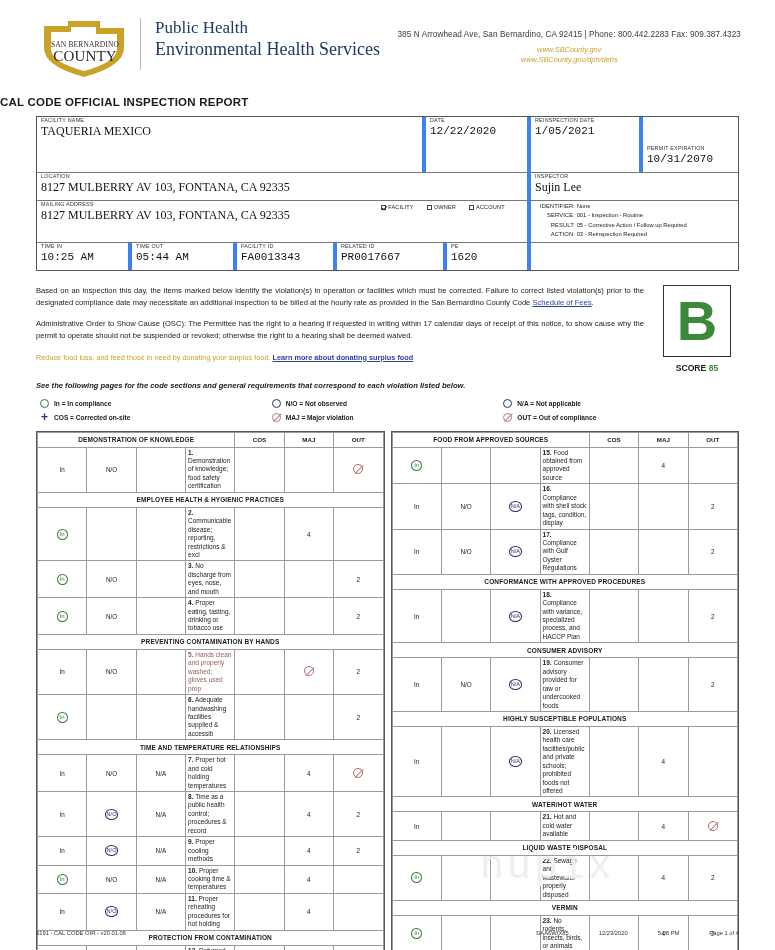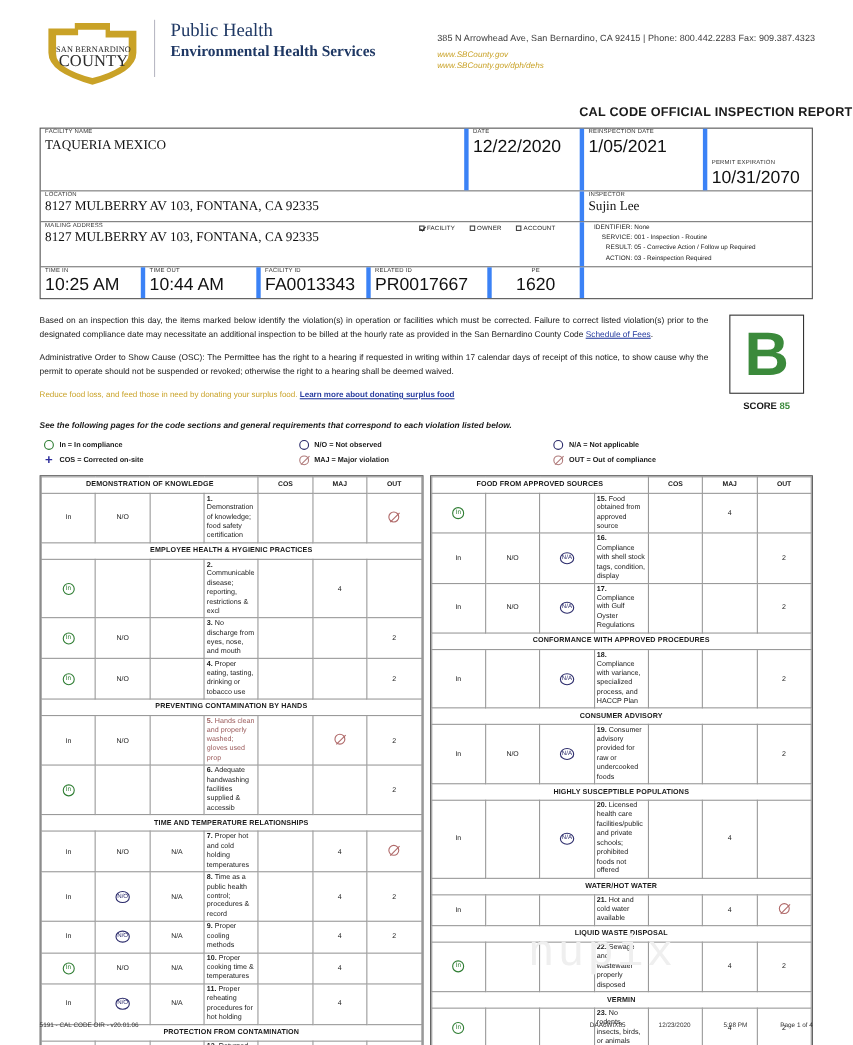"385 N Arrowhead Ave, San" .hdr-right { text-align: left -> center }
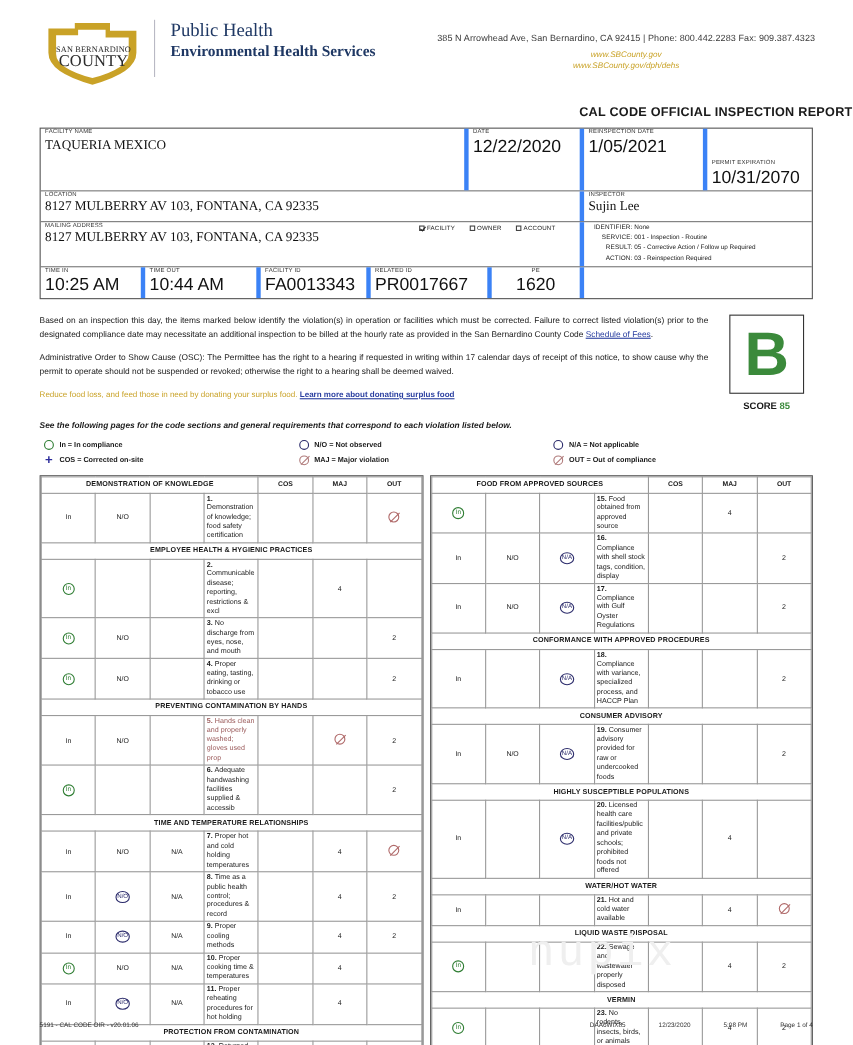"Environmental Health Services" .brand-2 { font-size: 14px -> 18px; font-weight: bold -> none }
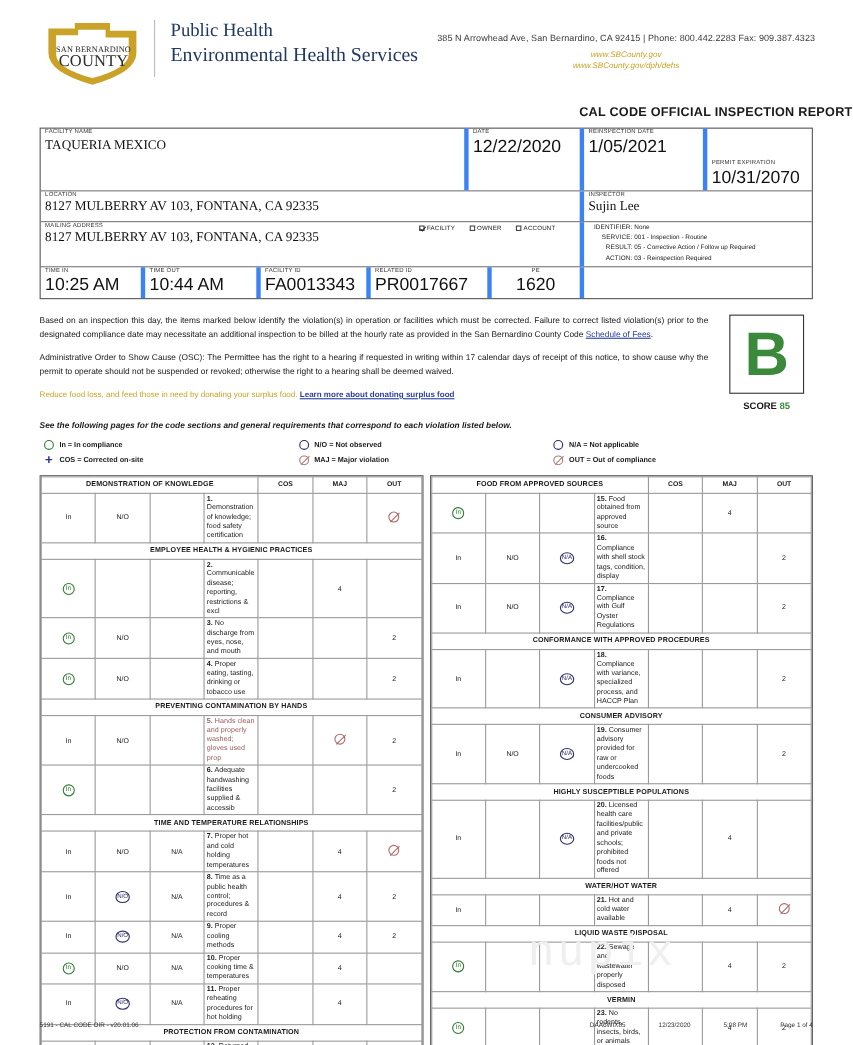"CAL CODE OFFICIAL INSPECTION REPORT" .doc-title { text-align: right -> left }
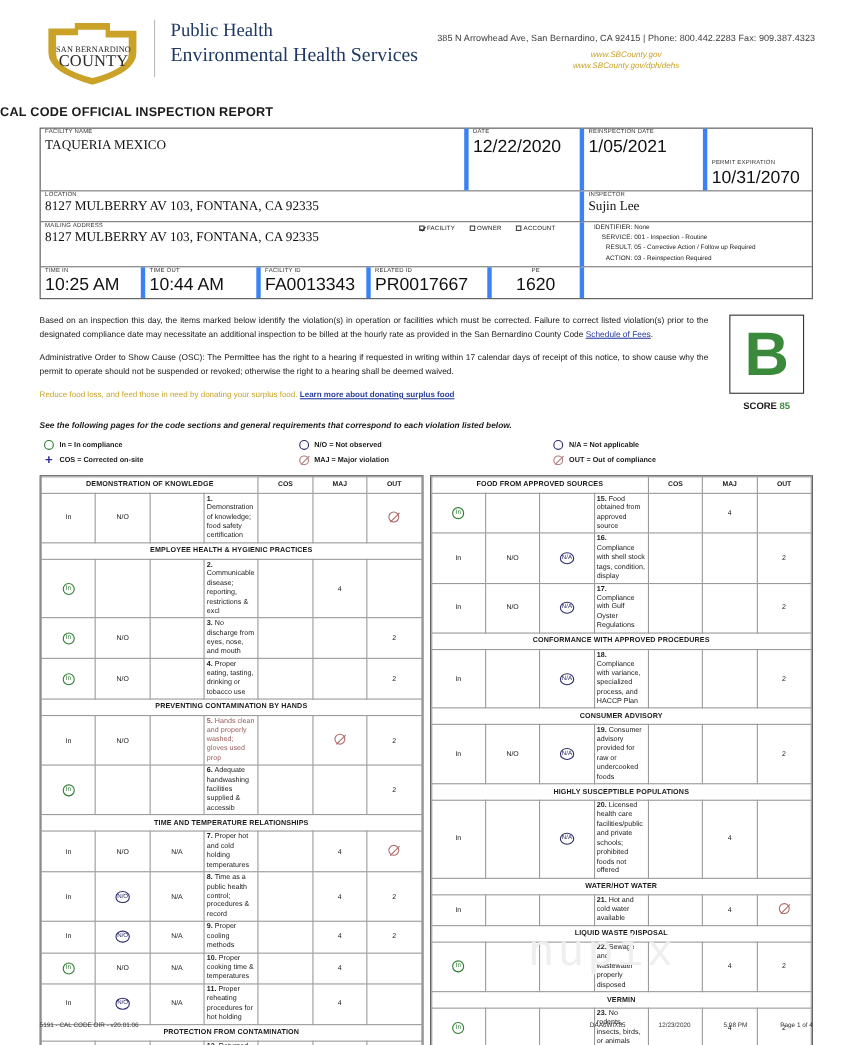"12/22/2020" .val-sm { font-family: Liberation Sans, sans-serif -> Liberation Mono, monospace; font-size: 16px -> 11px }
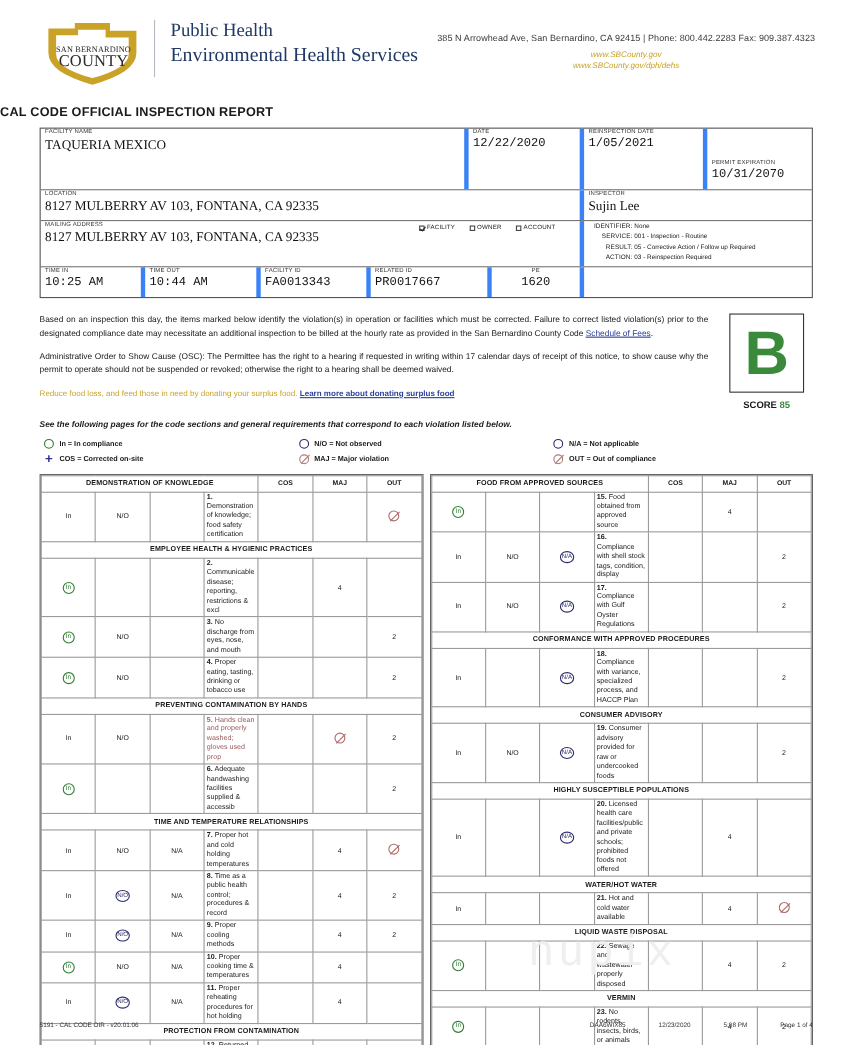"10:44 AM" div.val { text: 10:44 -> 05:44 }
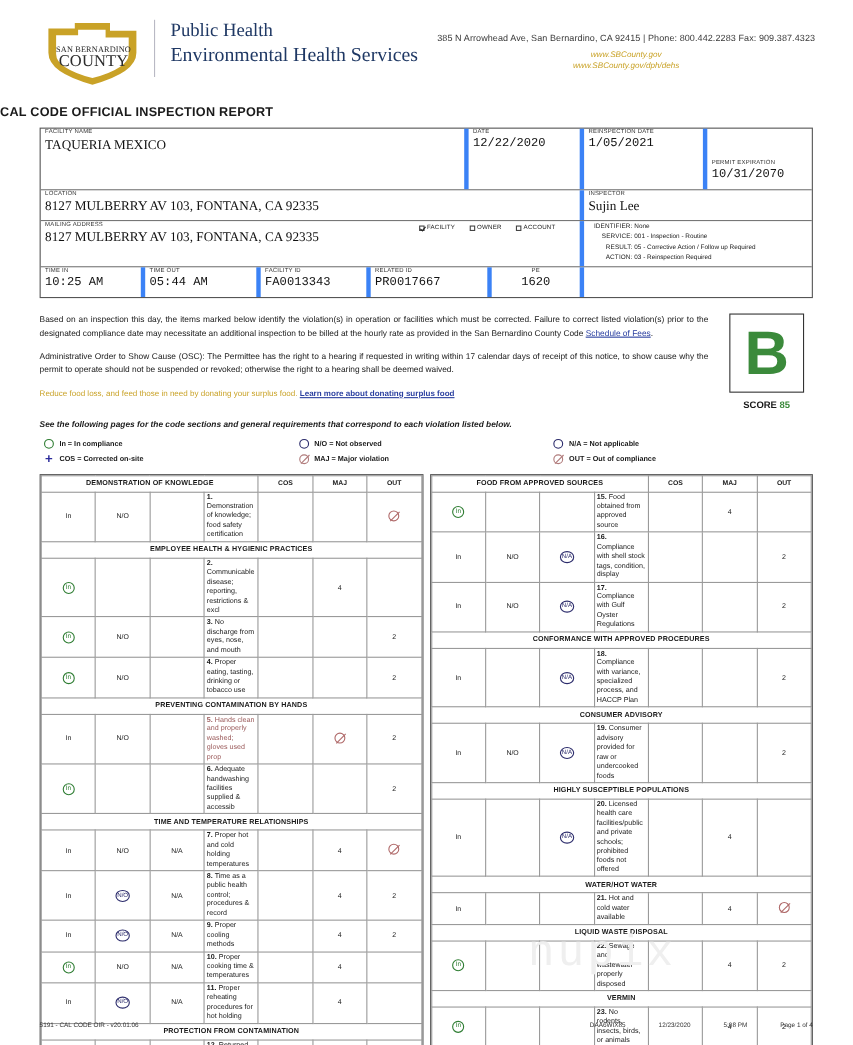"1620" div.cell { text-align: center -> none }
